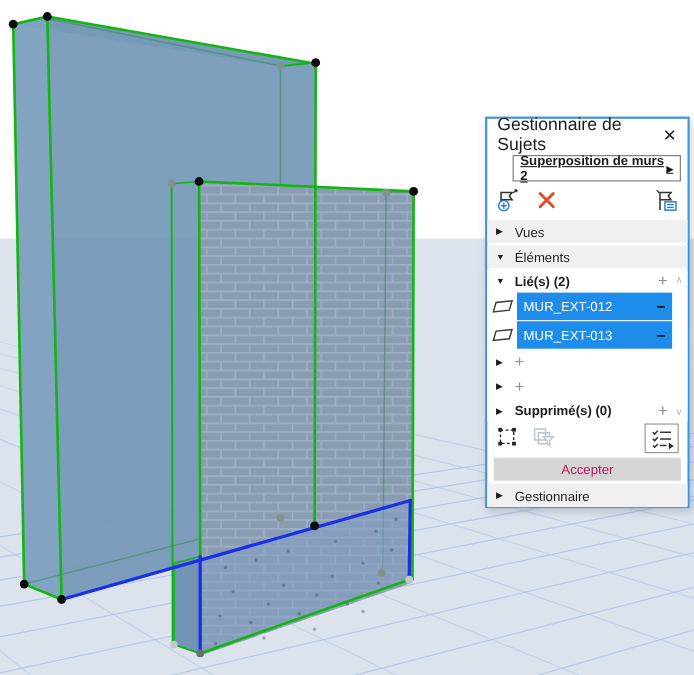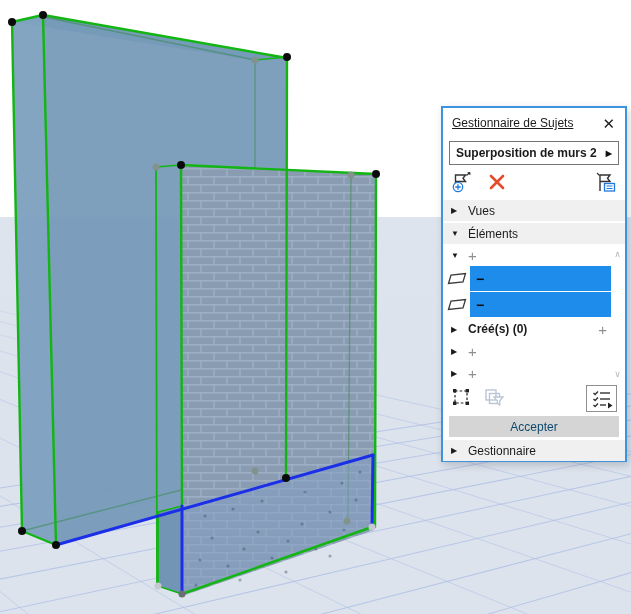"Gestionnaire de Sujets" .titlebar .t { font-size: 12px -> 16px; text-decoration: underline -> none }
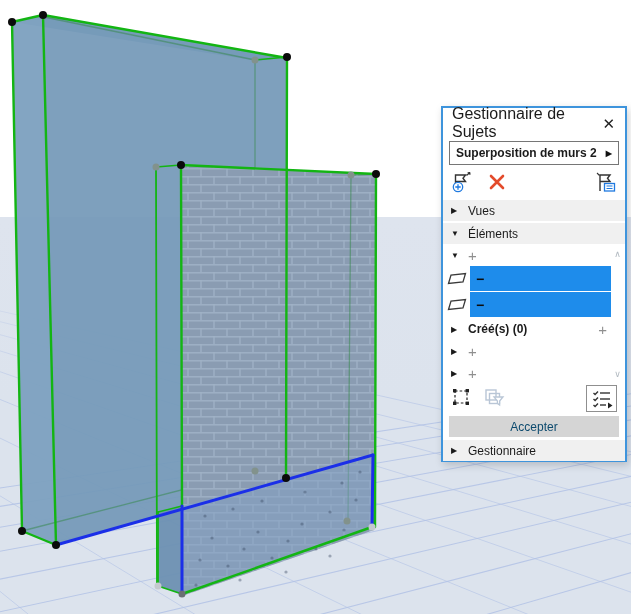"Superposition de murs 2" .dropdown { margin: 3px 6px 2px 6px -> 3px 6px 2px 23px; text-decoration: none -> underline }
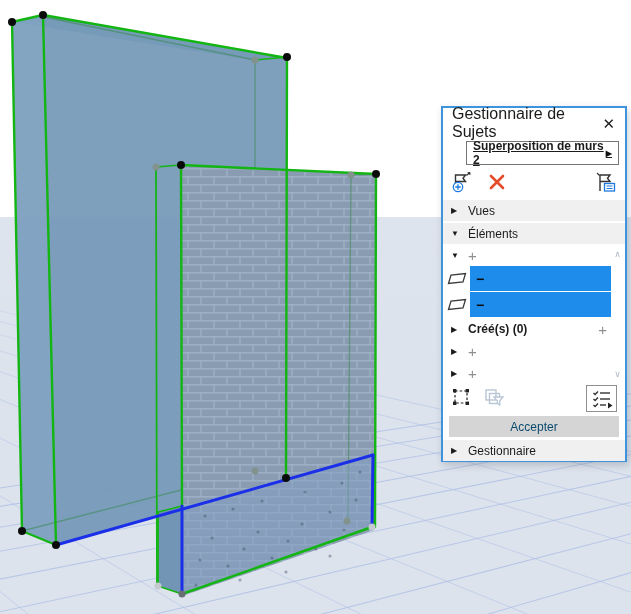"Lié(s) (2)" span.gl { html: none -> <span>Lié(s) (2)</span> }
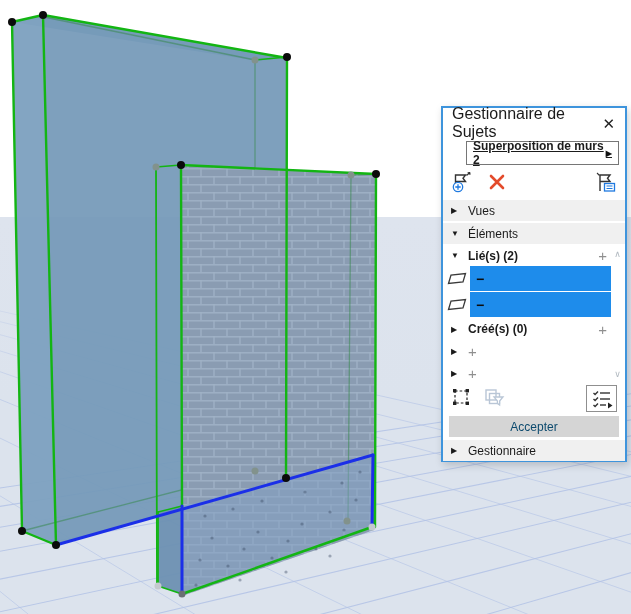"MUR_EXT-012" span.nm { html: none -> <span>MUR_EXT-012</span> }
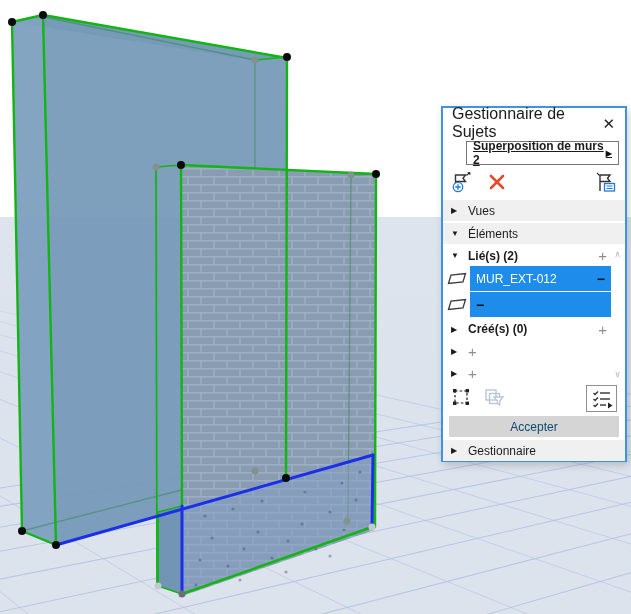"MUR_EXT-013" span.nm { html: none -> <span>MUR_EXT-013</span> }
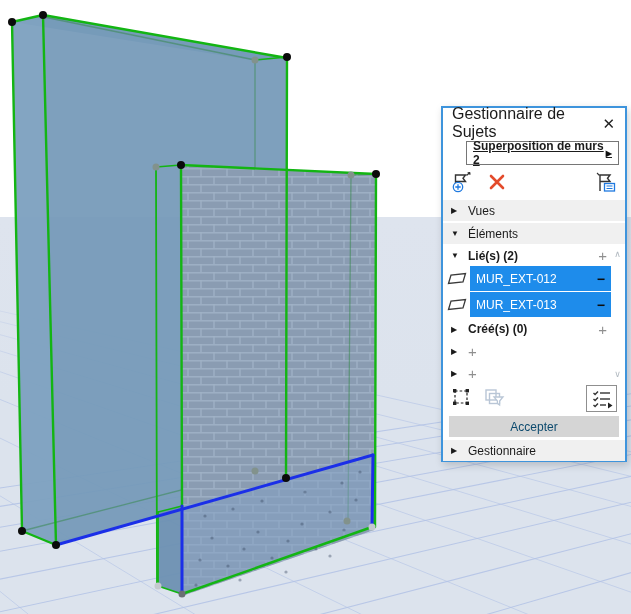"Créé(s) (0)" span.gl { html: <span>Créé(s) (0)</span> -> none }
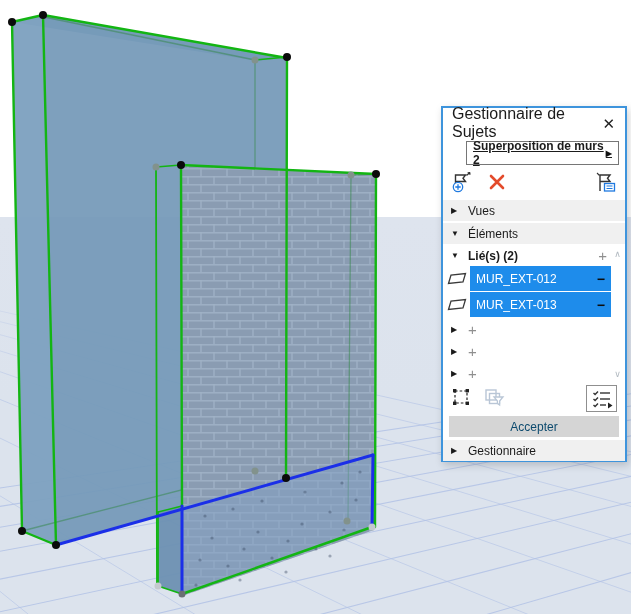"Supprimé(s) (0)" span.gl { html: none -> <span>Supprimé(s) (0)</span> }
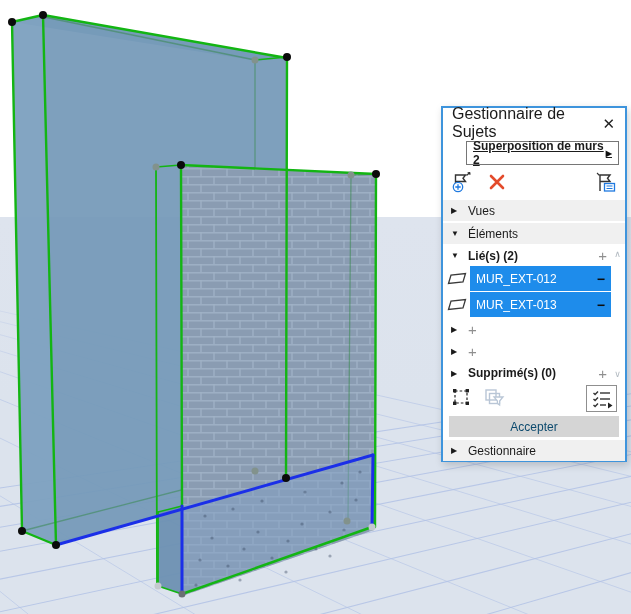"Accepter" .accept { color: #0c4a6e -> #be185d }
